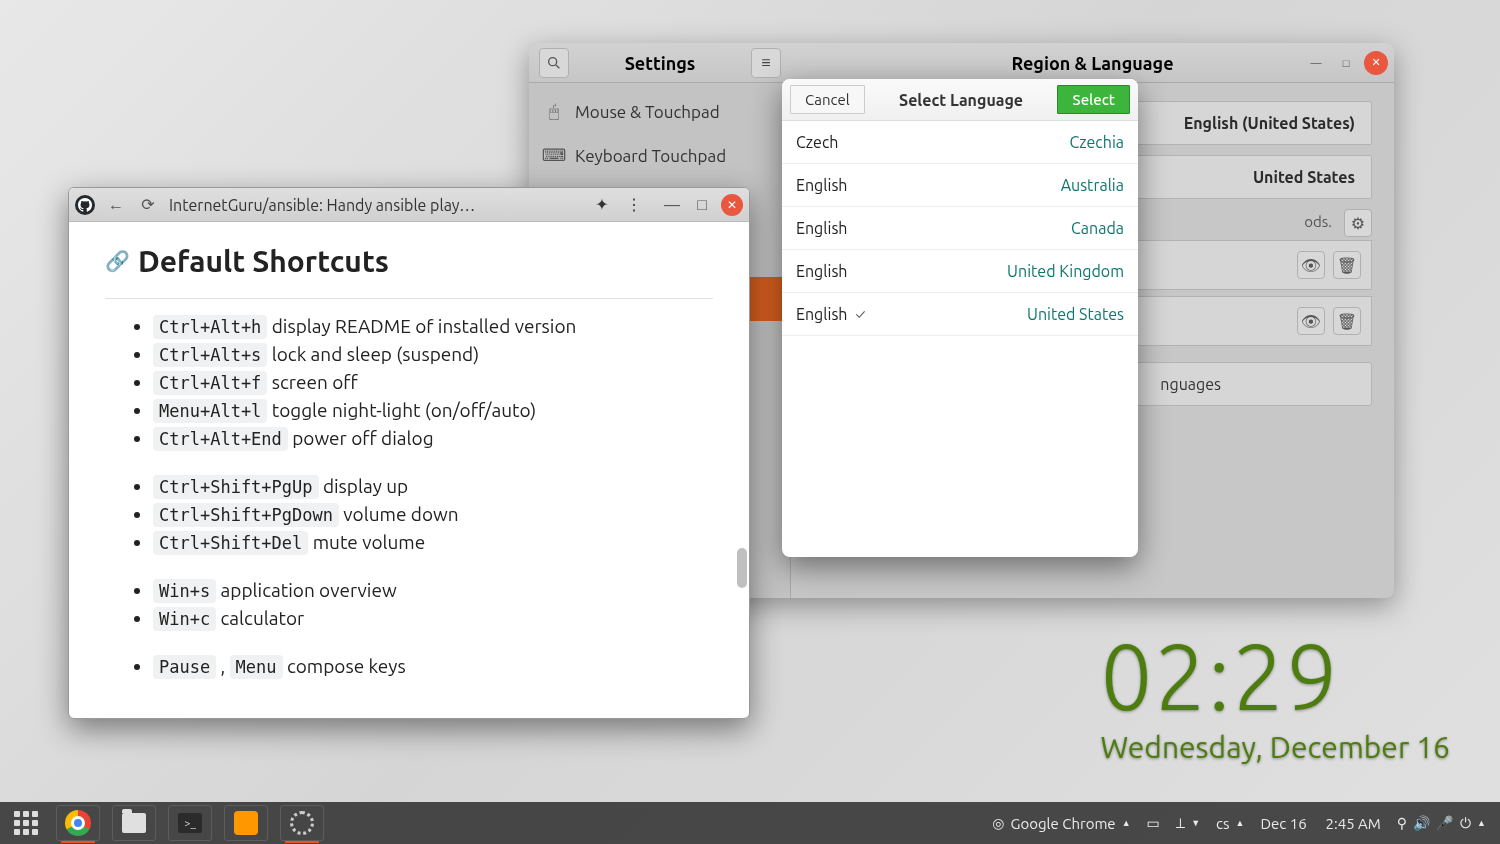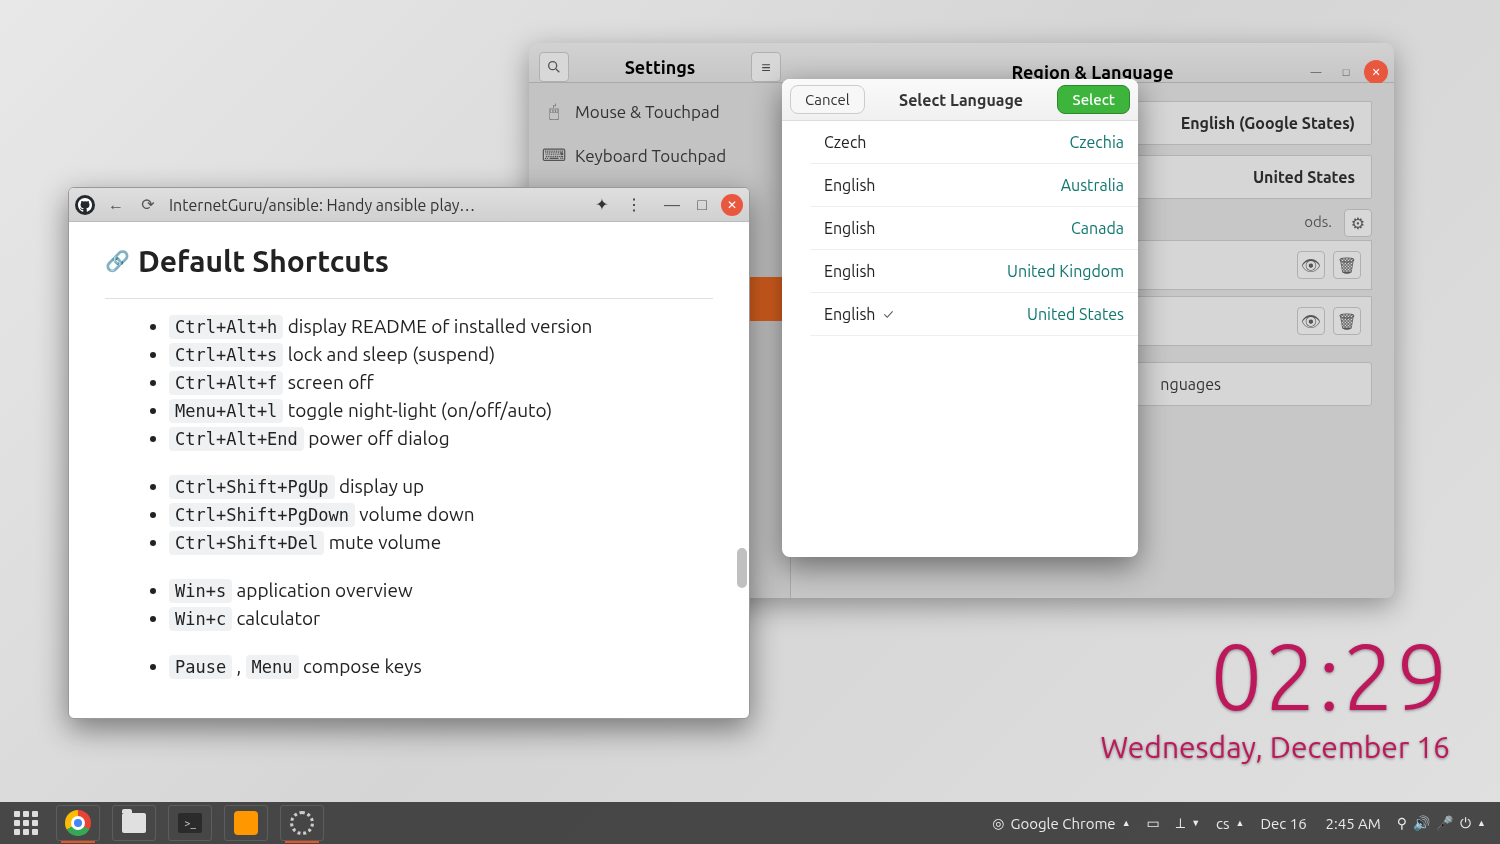"Settings" .settings-titlebar { align-items: flex-end -> center }
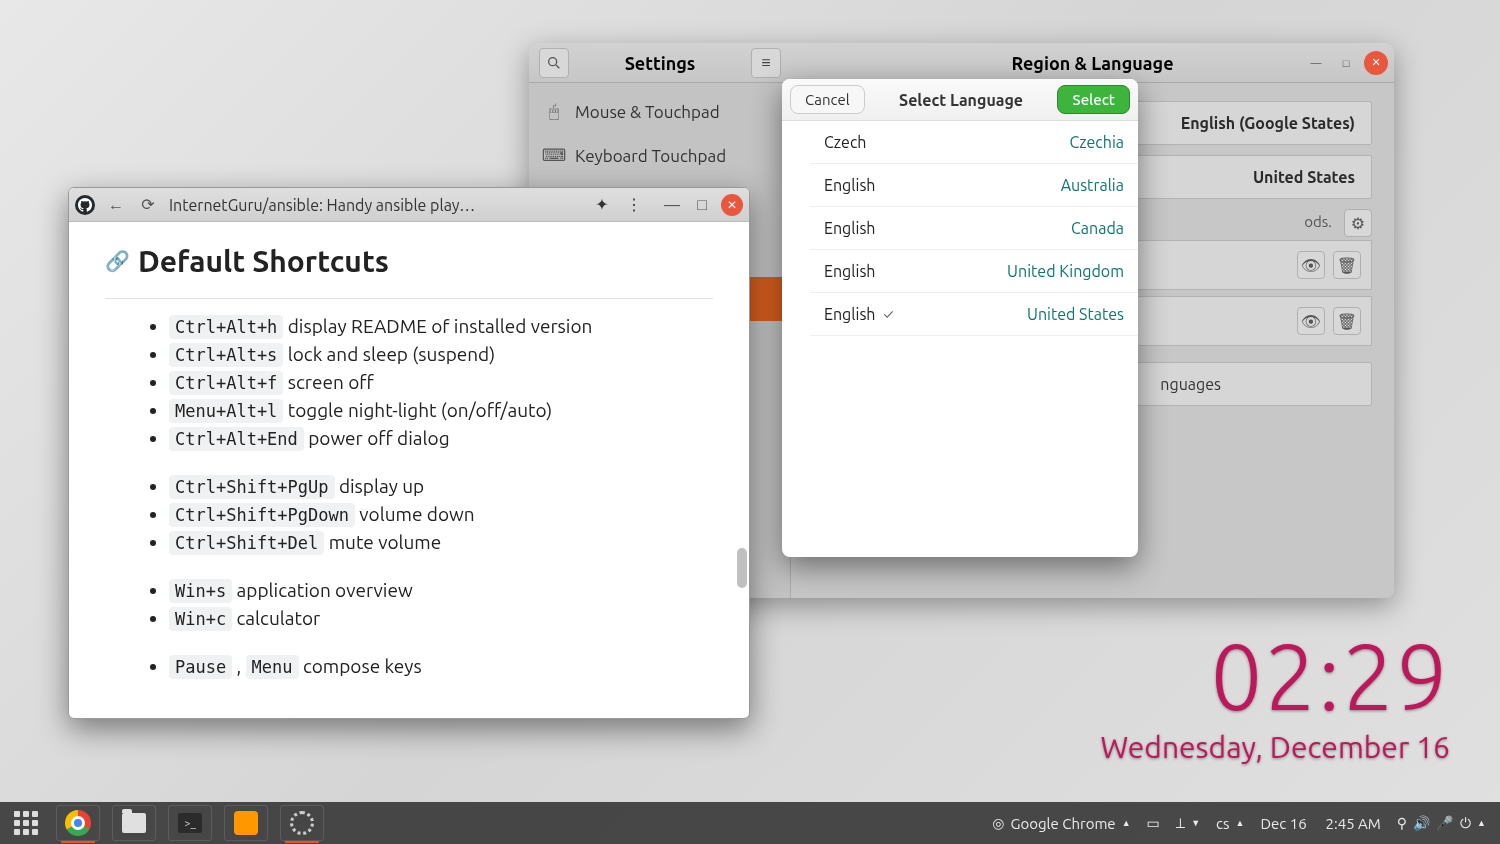"Cancel" .lang-header .btn { border-radius: 8px -> 1px }
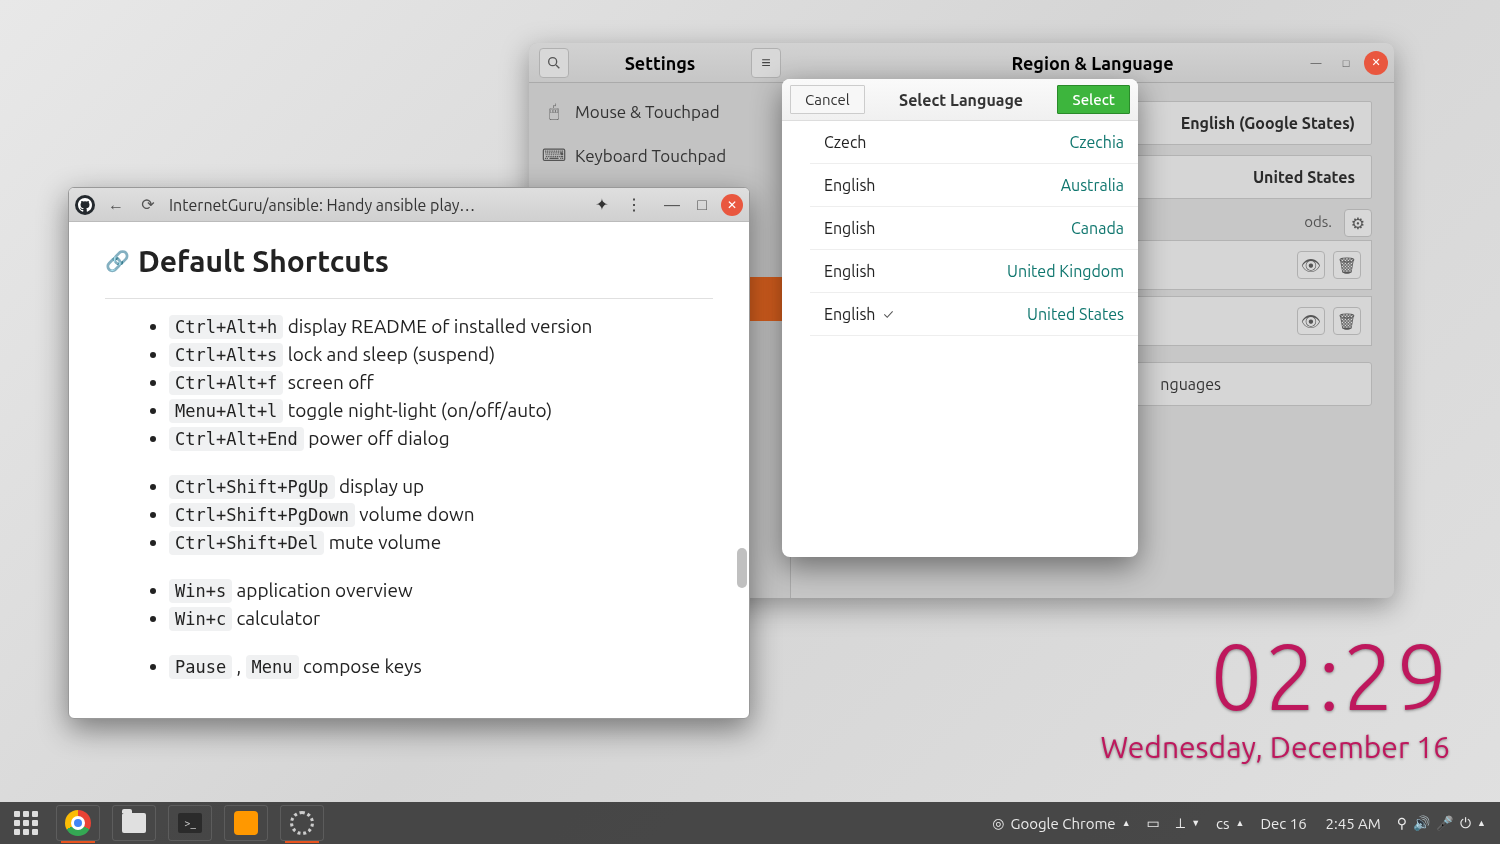"English (Google States)" span.setting-value { text: Google -> United }
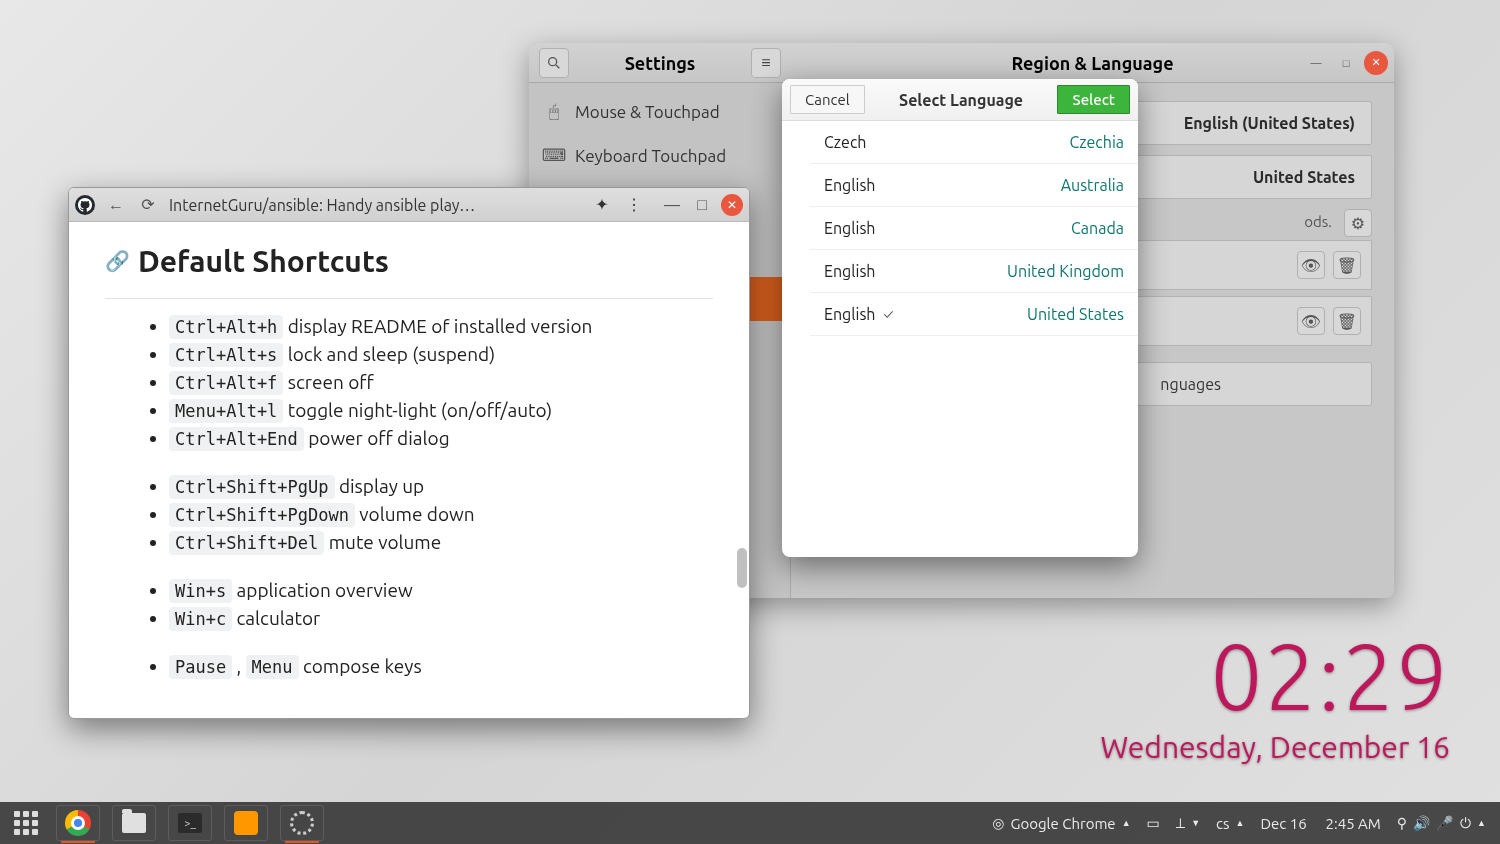"Czech" .lang-item { margin-left: 28px -> none }
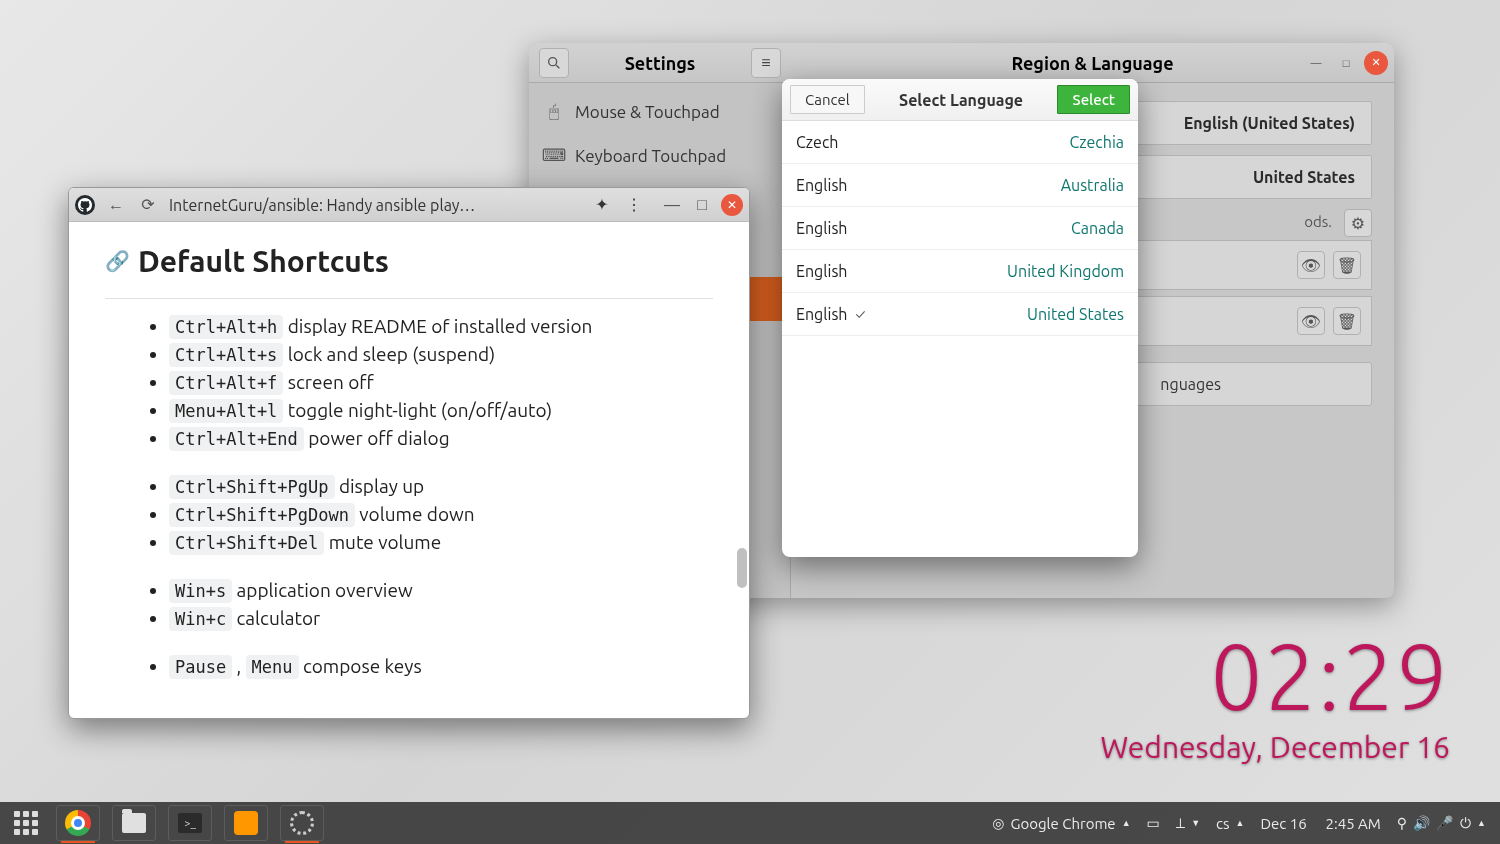"Ctrl+Alt+h display README of installed" .shortcut-list li { margin: 6px 16px -> 6px 0 }
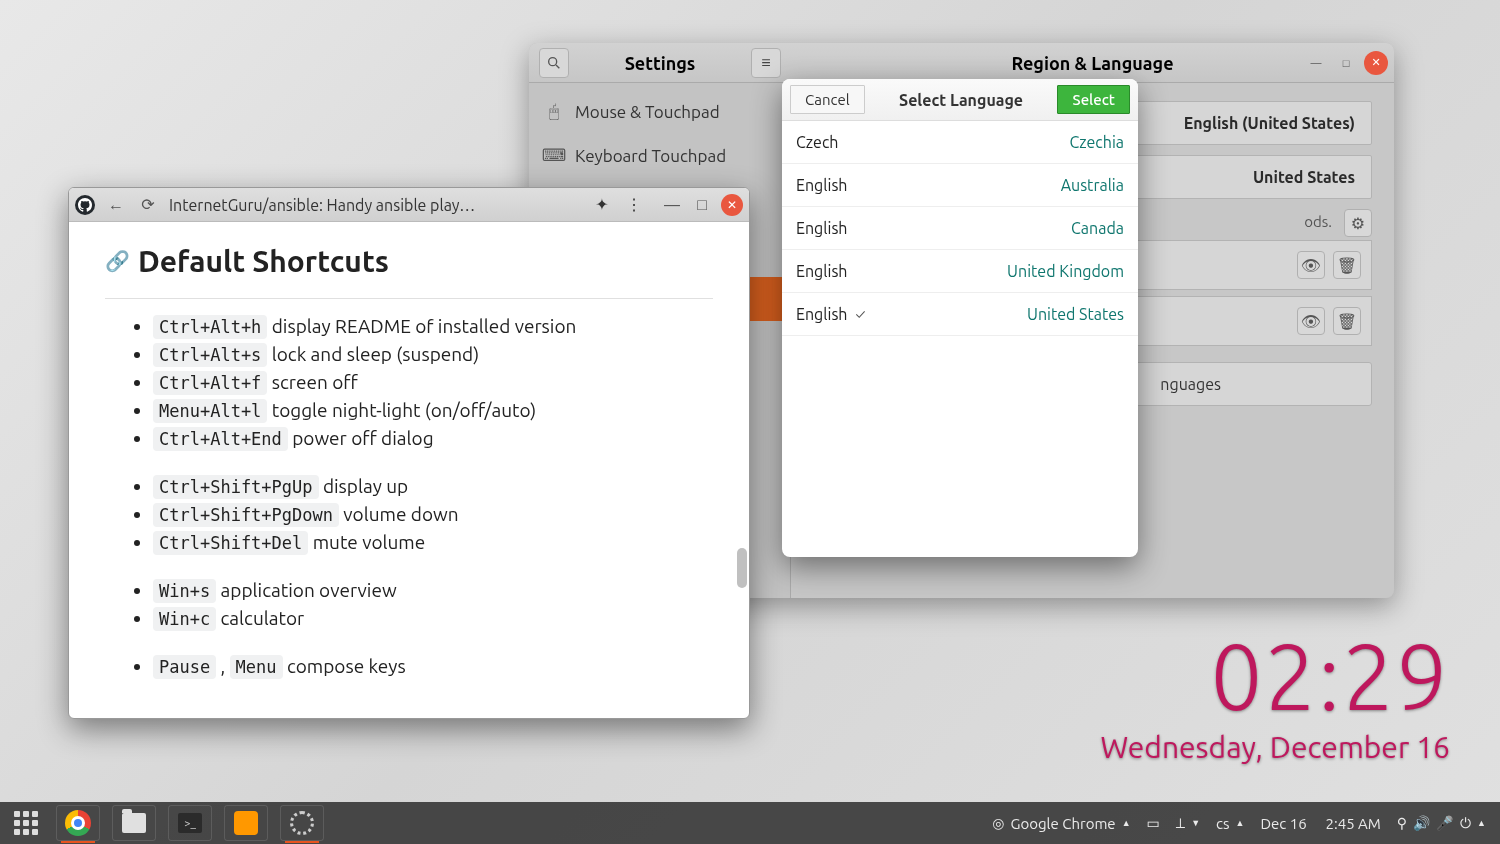"02:29" .desktop-clock { color: #be185d -> #4d7c0f; text-align: right -> none }
